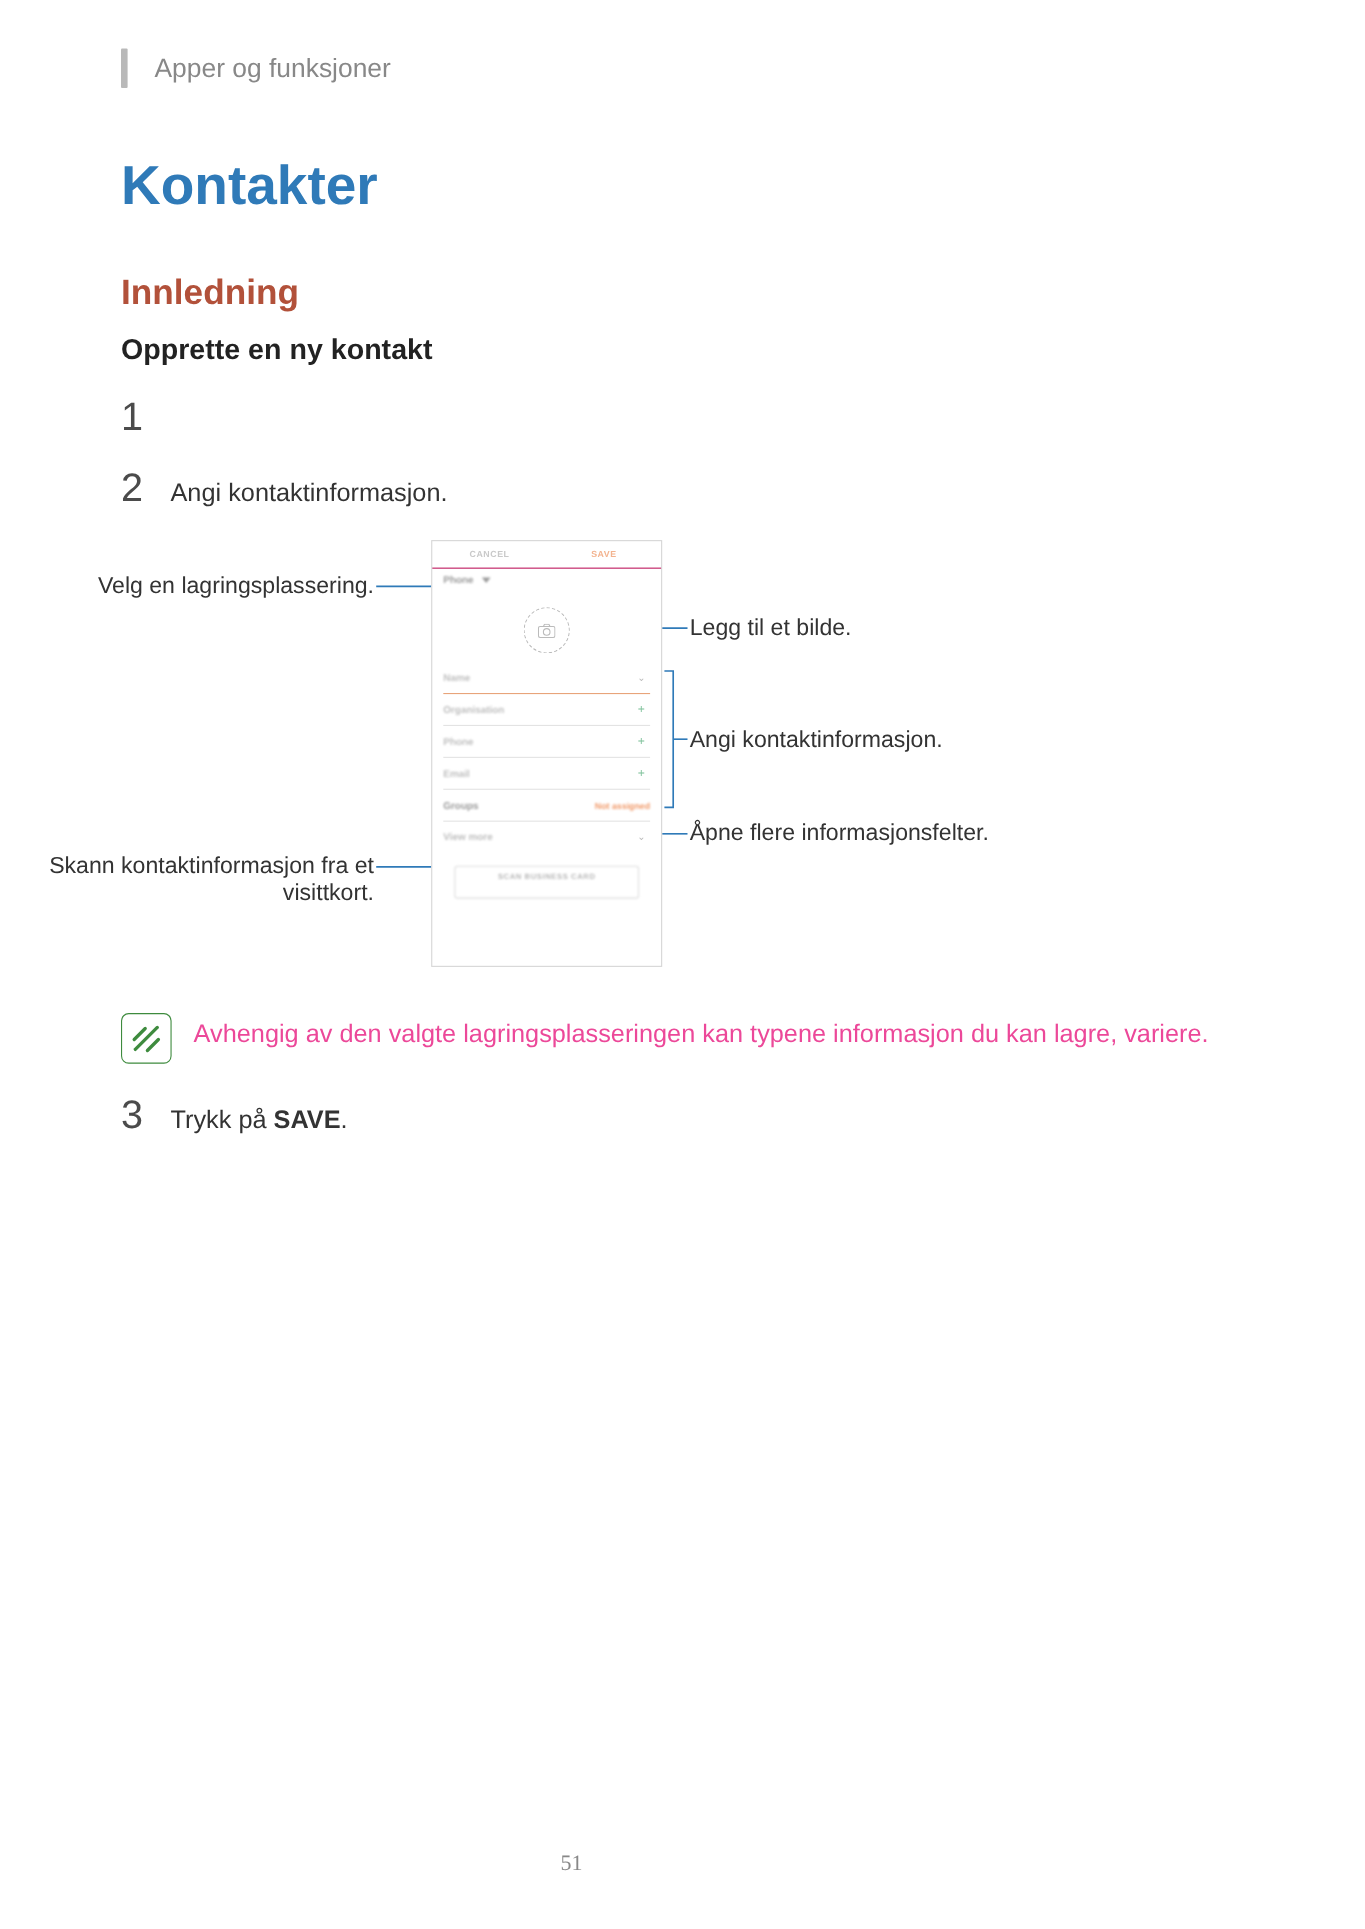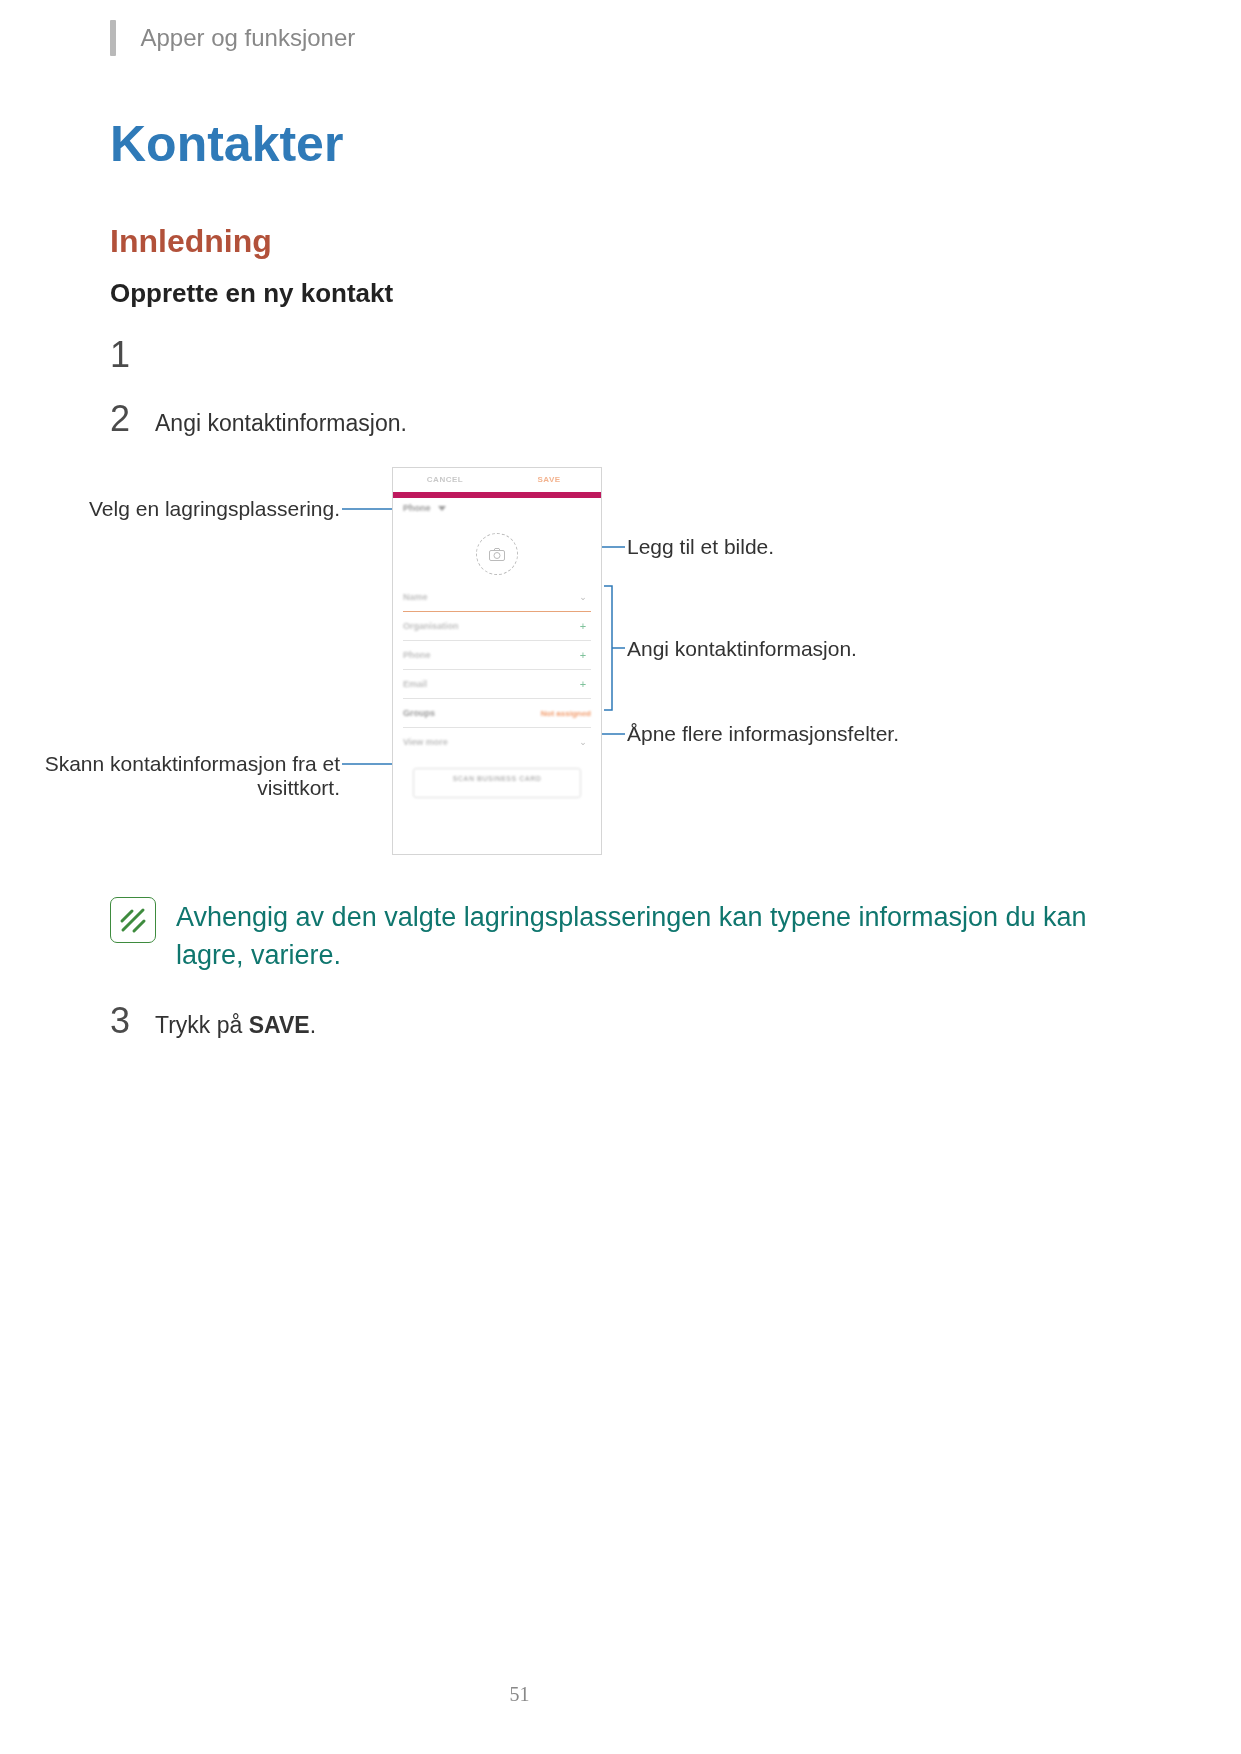"Apper og funksjoner" .page { padding: 24px 110px 0 110px -> 48px 110px 0 110px }
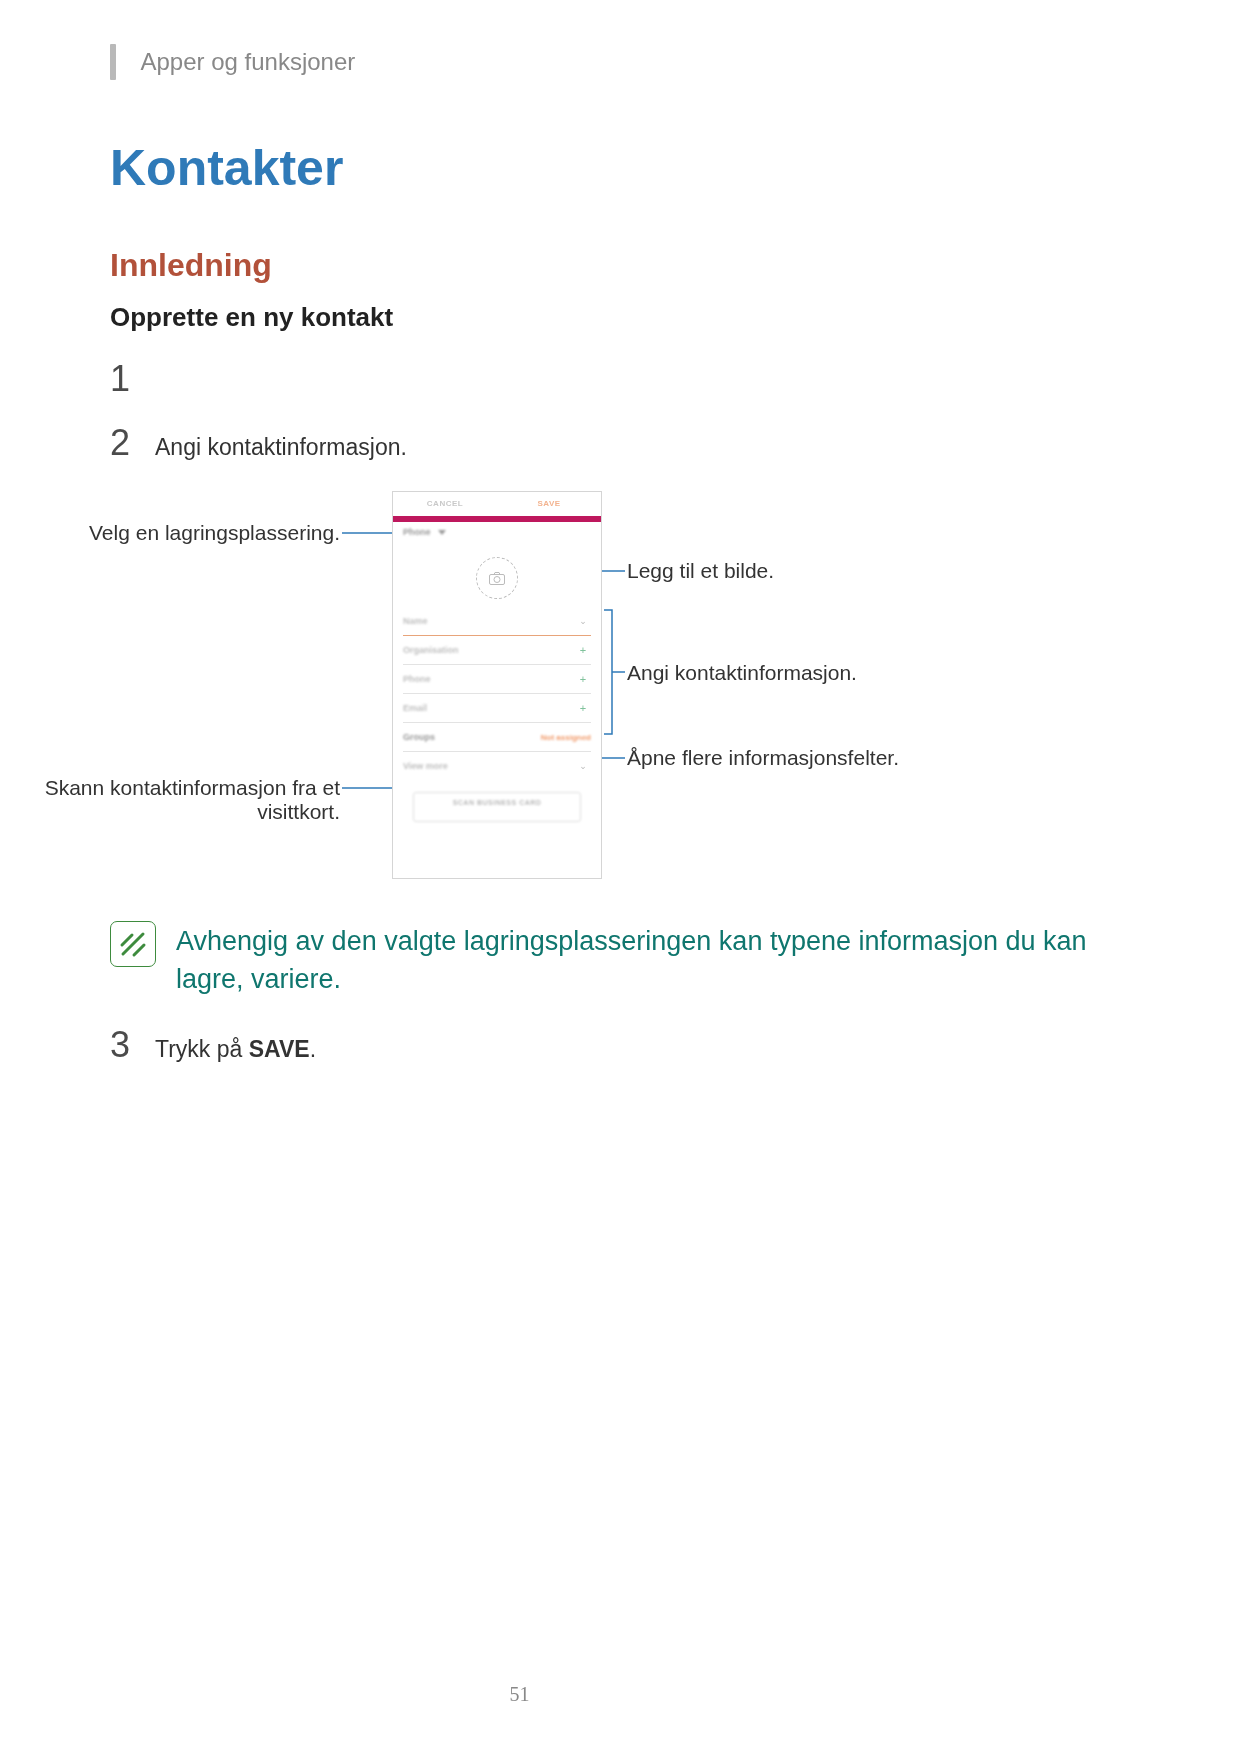"CANCEL" .phone-topbar { border-bottom: 6px solid #be185d -> 1px solid #be185d }
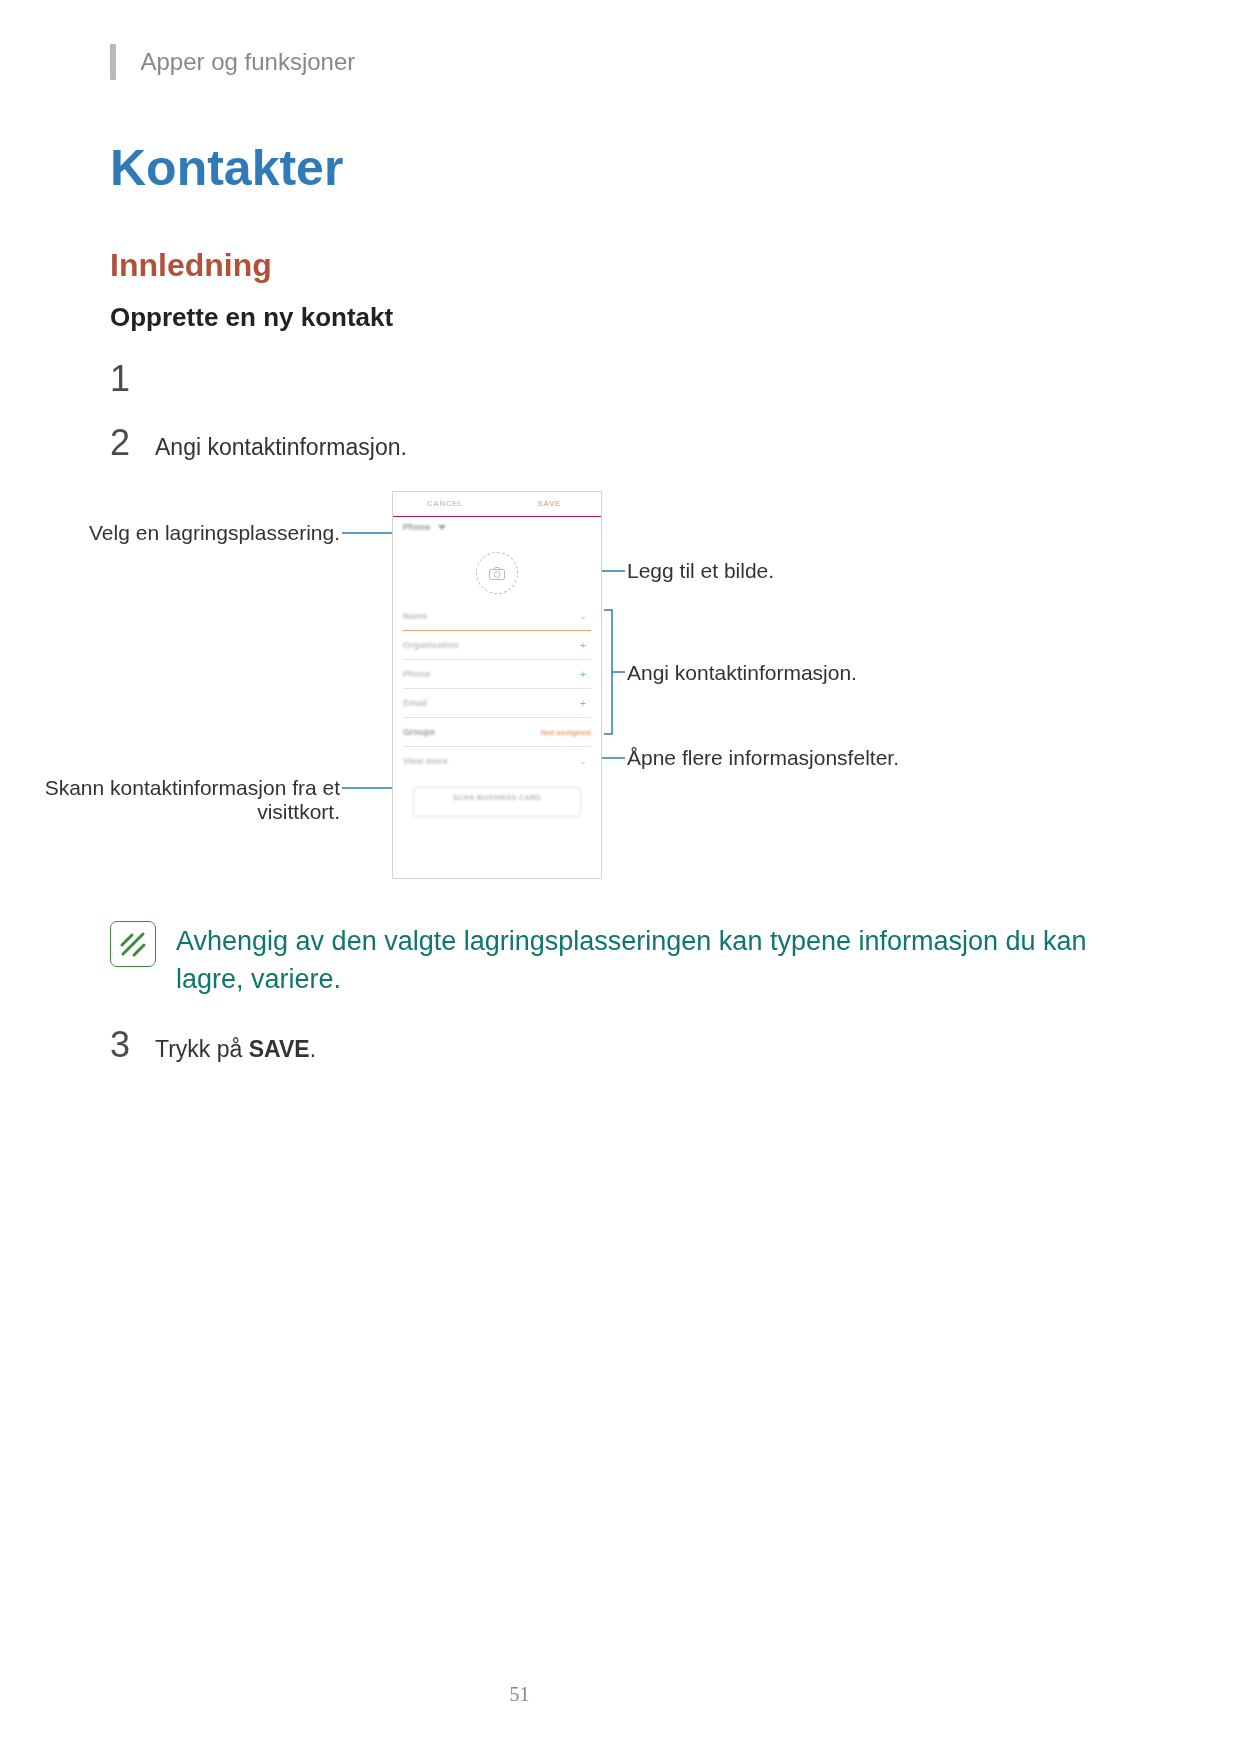"Avhengig av den valgte" .note-text { color: #0f766e -> #ec4899; font-size: 27px -> 23px }
